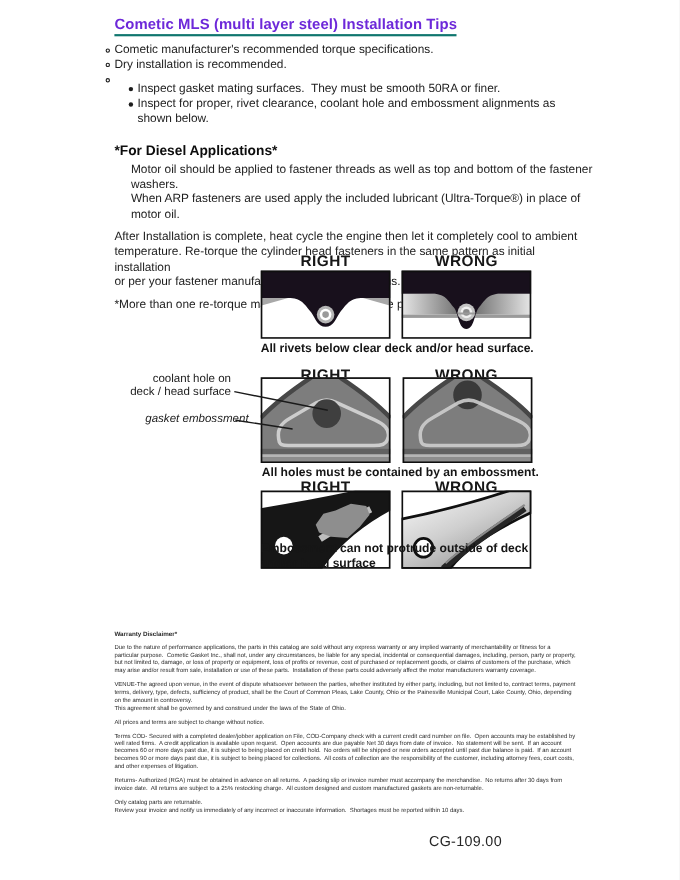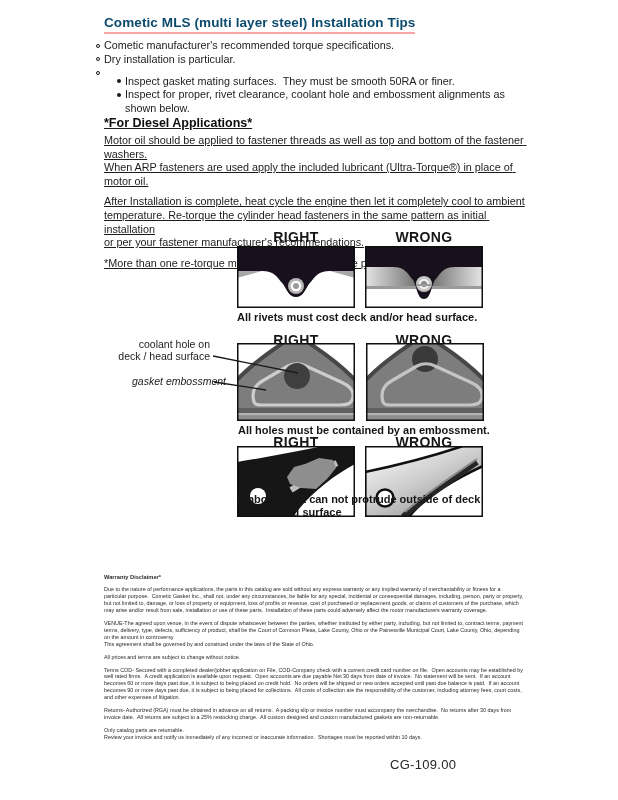"Cometic MLS (multi layer steel)" .title { border-bottom: 2px solid #fca5a5 -> 2px solid #0f766e; color: #0c4a6e -> #6d28d9 }
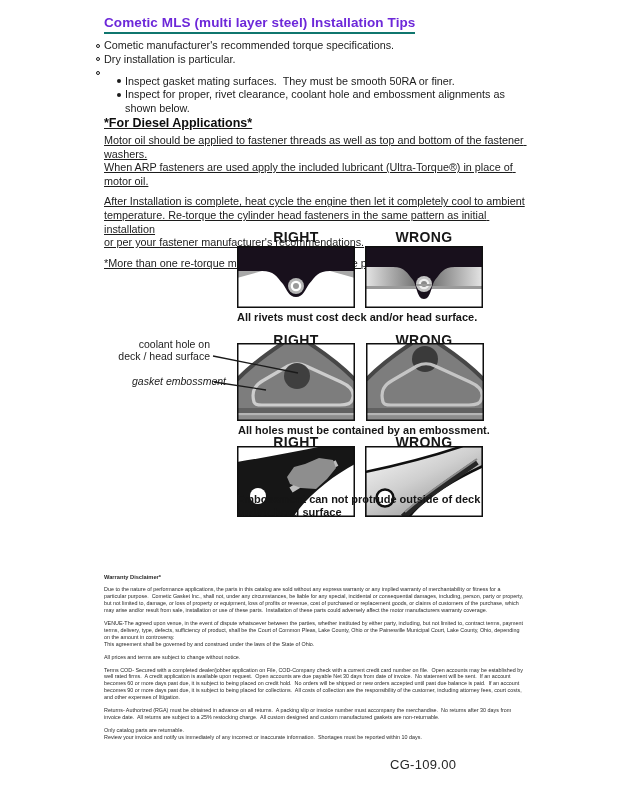"Dry installation is particular." span { text: particular -> recommended }
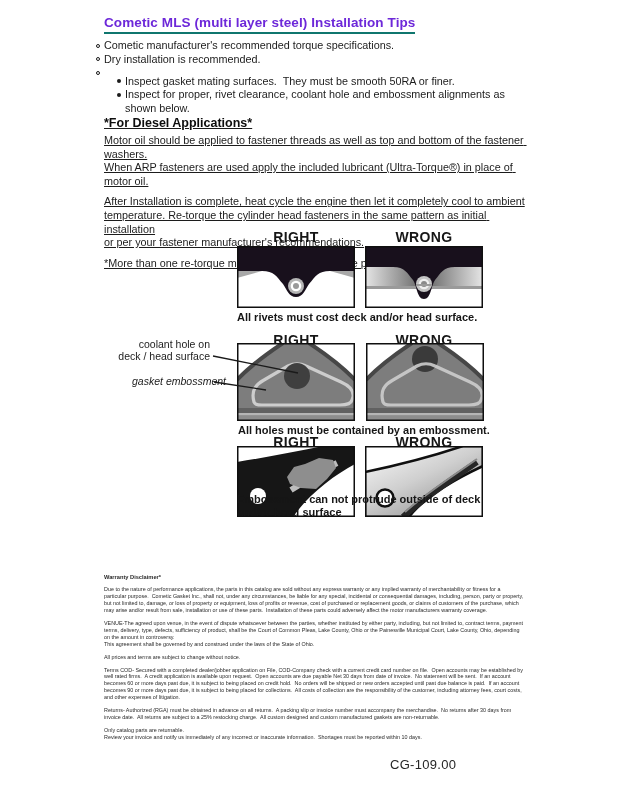"*For Diesel Applications*" div.abs { text-decoration: underline -> none; top: 116px -> 130px }
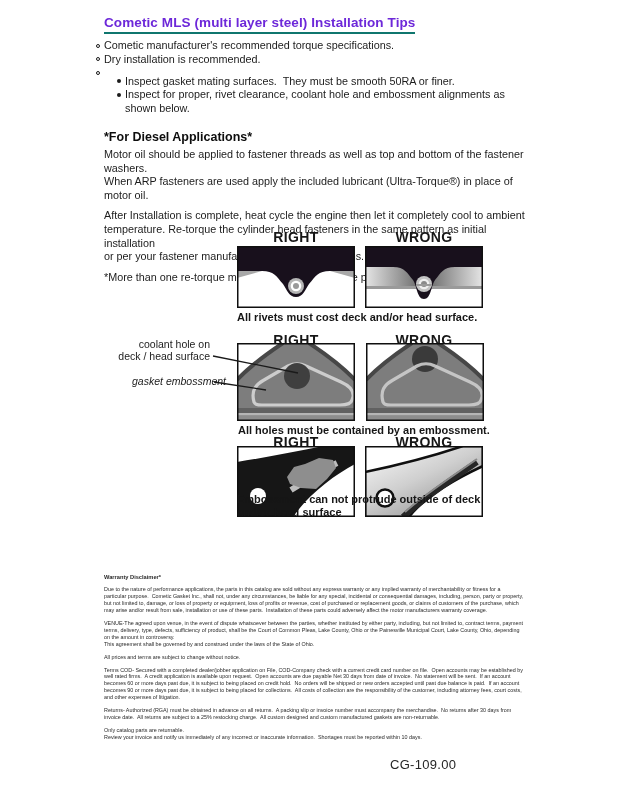"Motor oil should be applied" div.para { margin-left: none -> 15px }
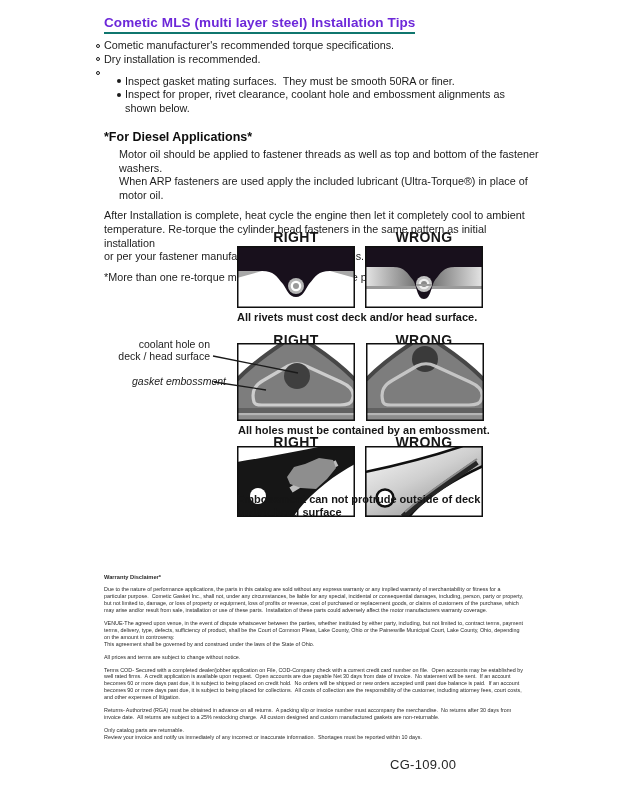"All rivets must cost deck" div.abs { text: must cost -> below clear }
